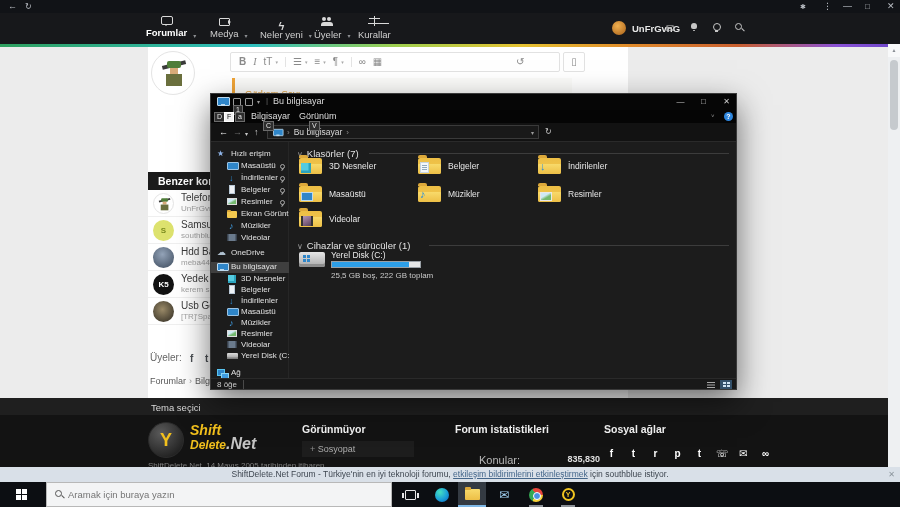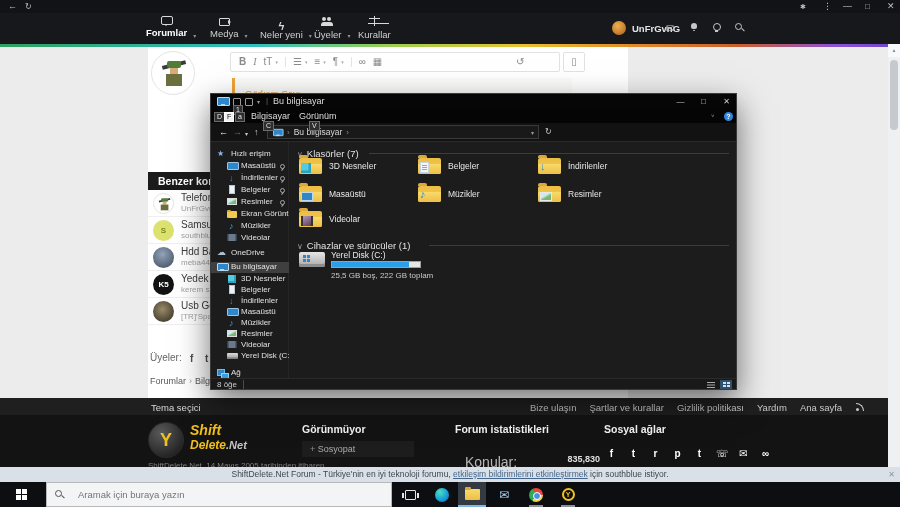"Bize ulaşın" div.flinks { html: <div> <span>Bize ulaşın</span> <span>Şartlar ve kurallar</span> <span>Gizlilik politikası</span> <span>Yardım</span> <span>Ana sayfa</span> <span></span> </div> -> none }
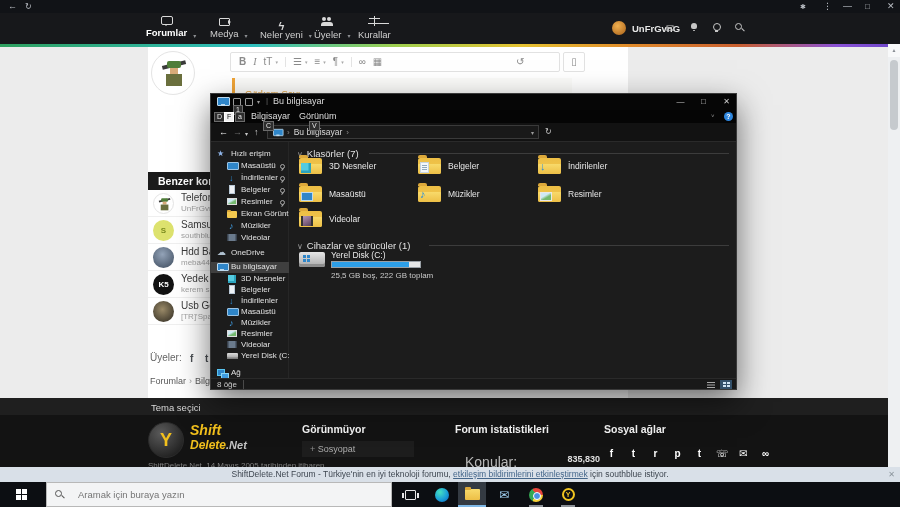".Net" .sd-bot-g { font-size: 11px -> 16px }
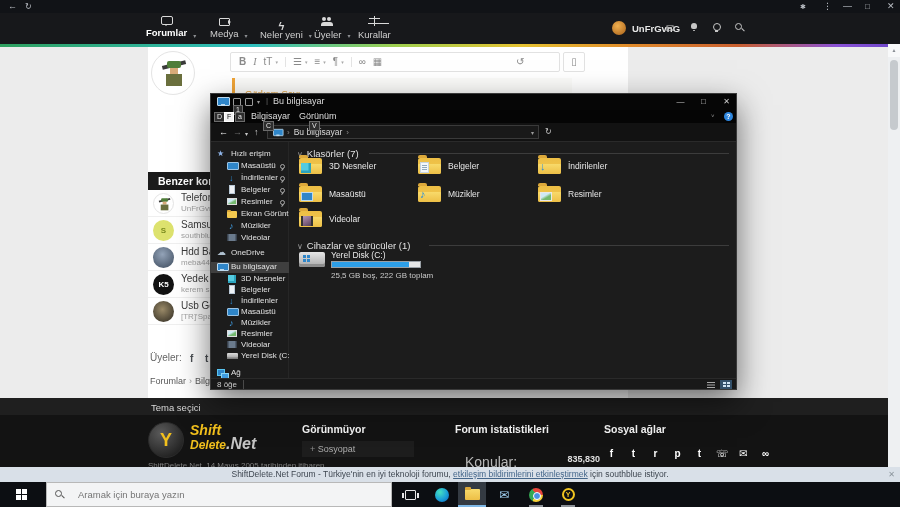"Konular:" .stat-label { font-size: 14px -> 11px; left: 465px -> 479px }
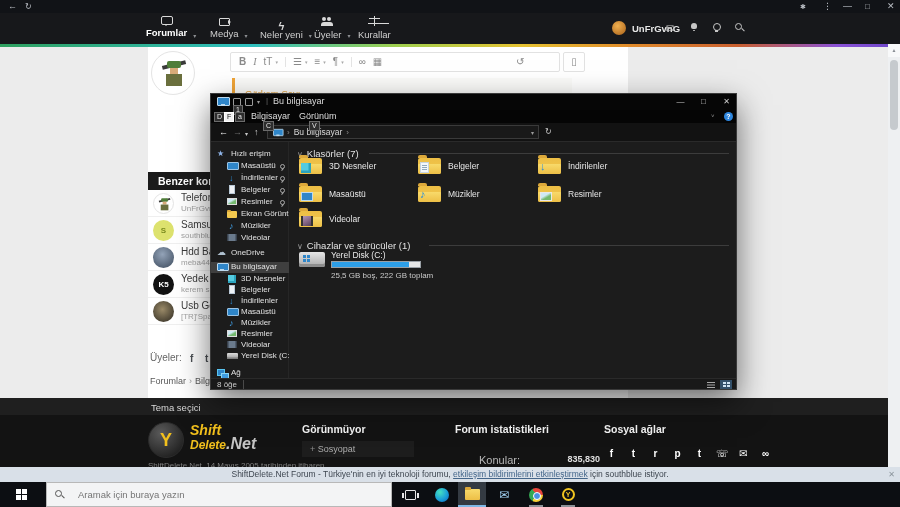"Aramak için buraya yazın" .tsearch { gap: 14px -> 4px }
